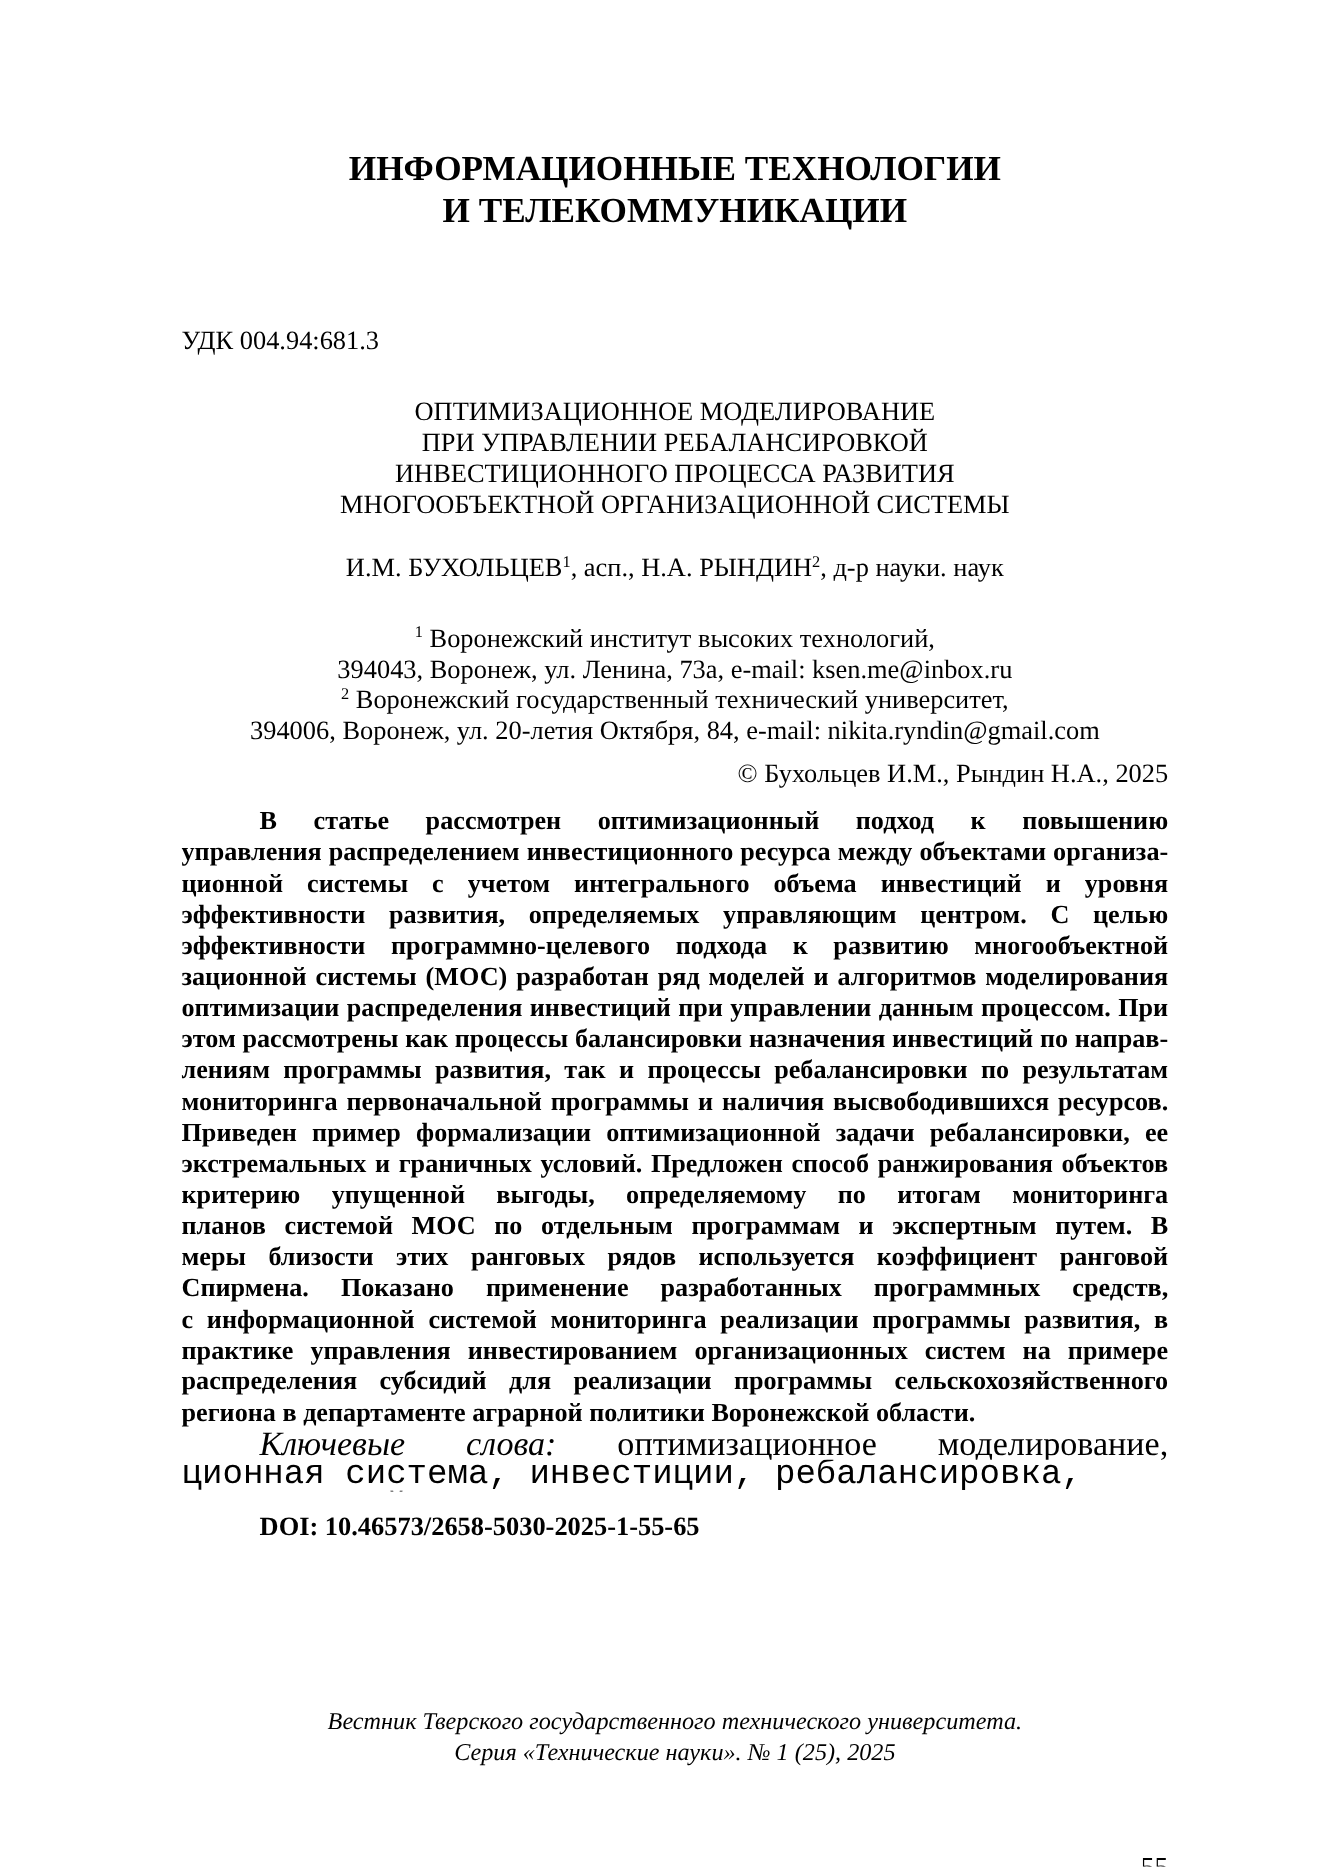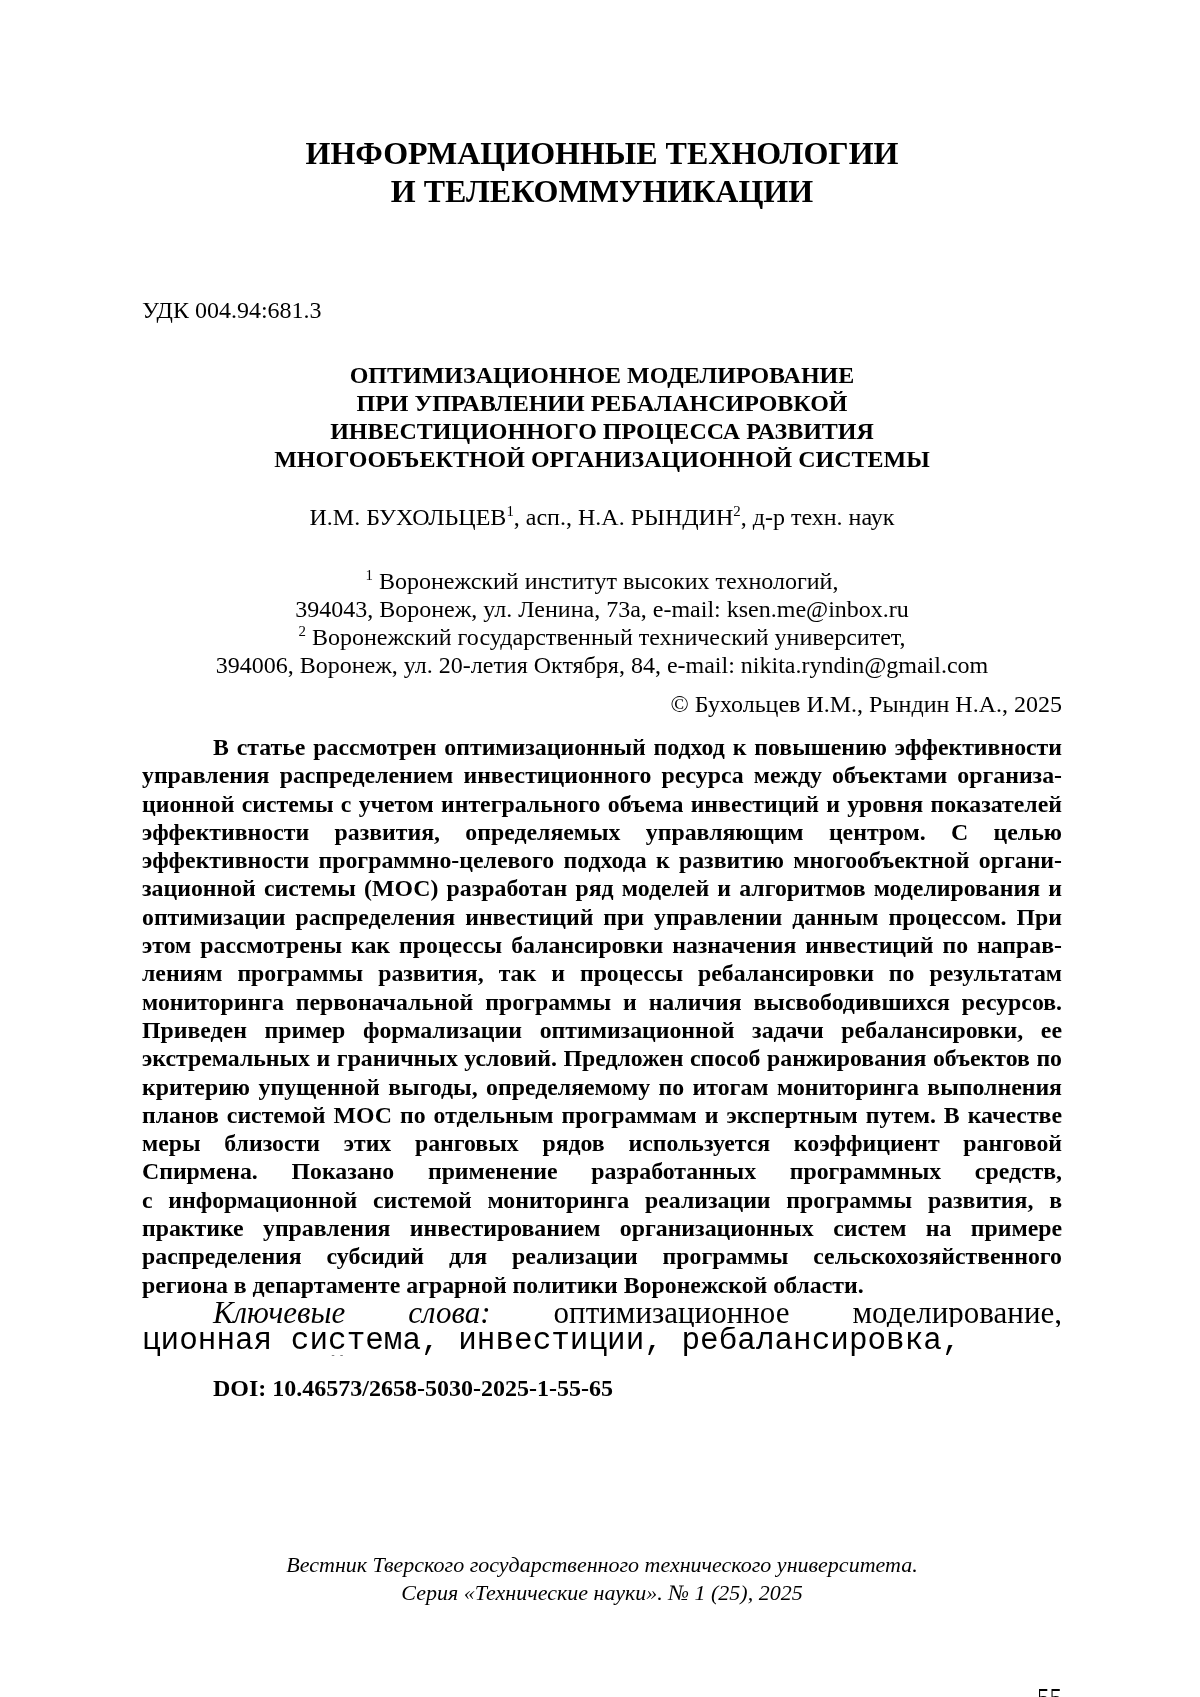"ИНФОРМАЦИОННЫЕ ТЕХНОЛОГИИ" .content { margin-left: none -> 23px }
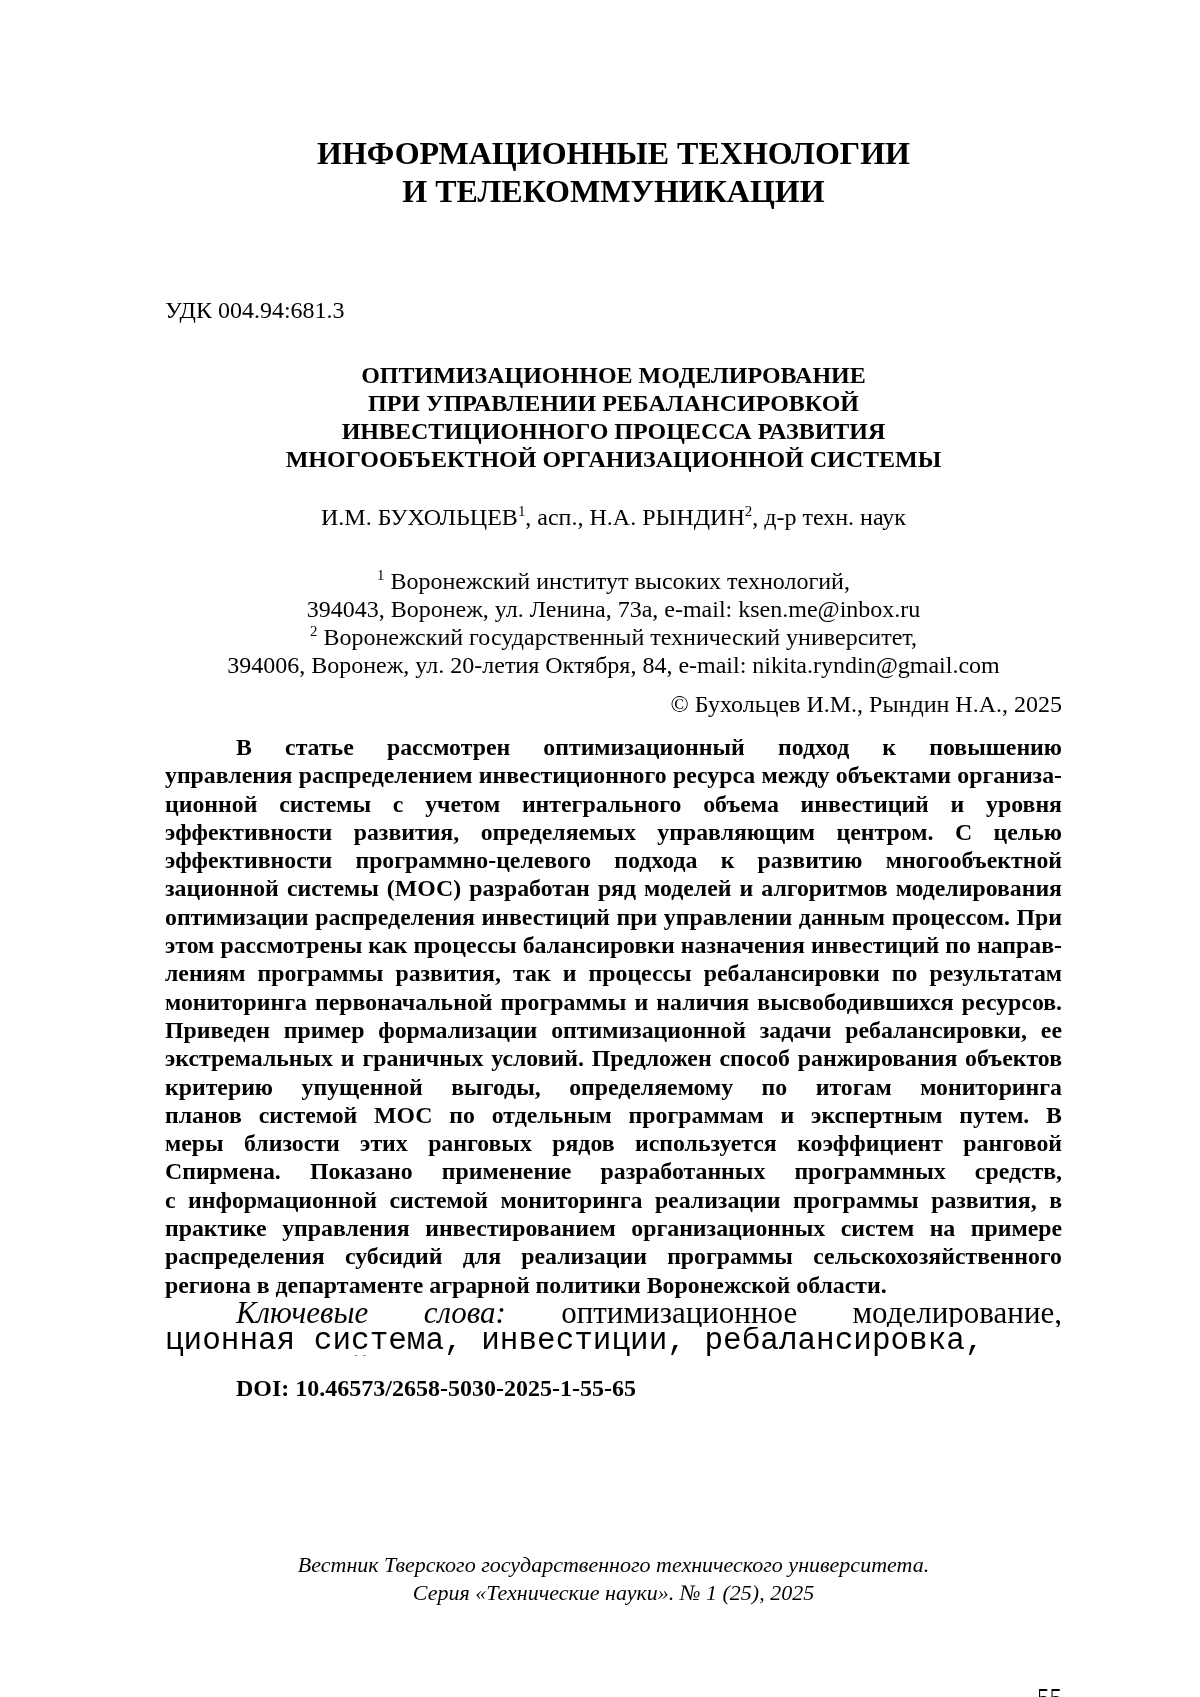"ОПТИМИЗАЦИОННОЕ МОДЕЛИРОВАНИЕ" .article-title { font-weight: bold -> normal }
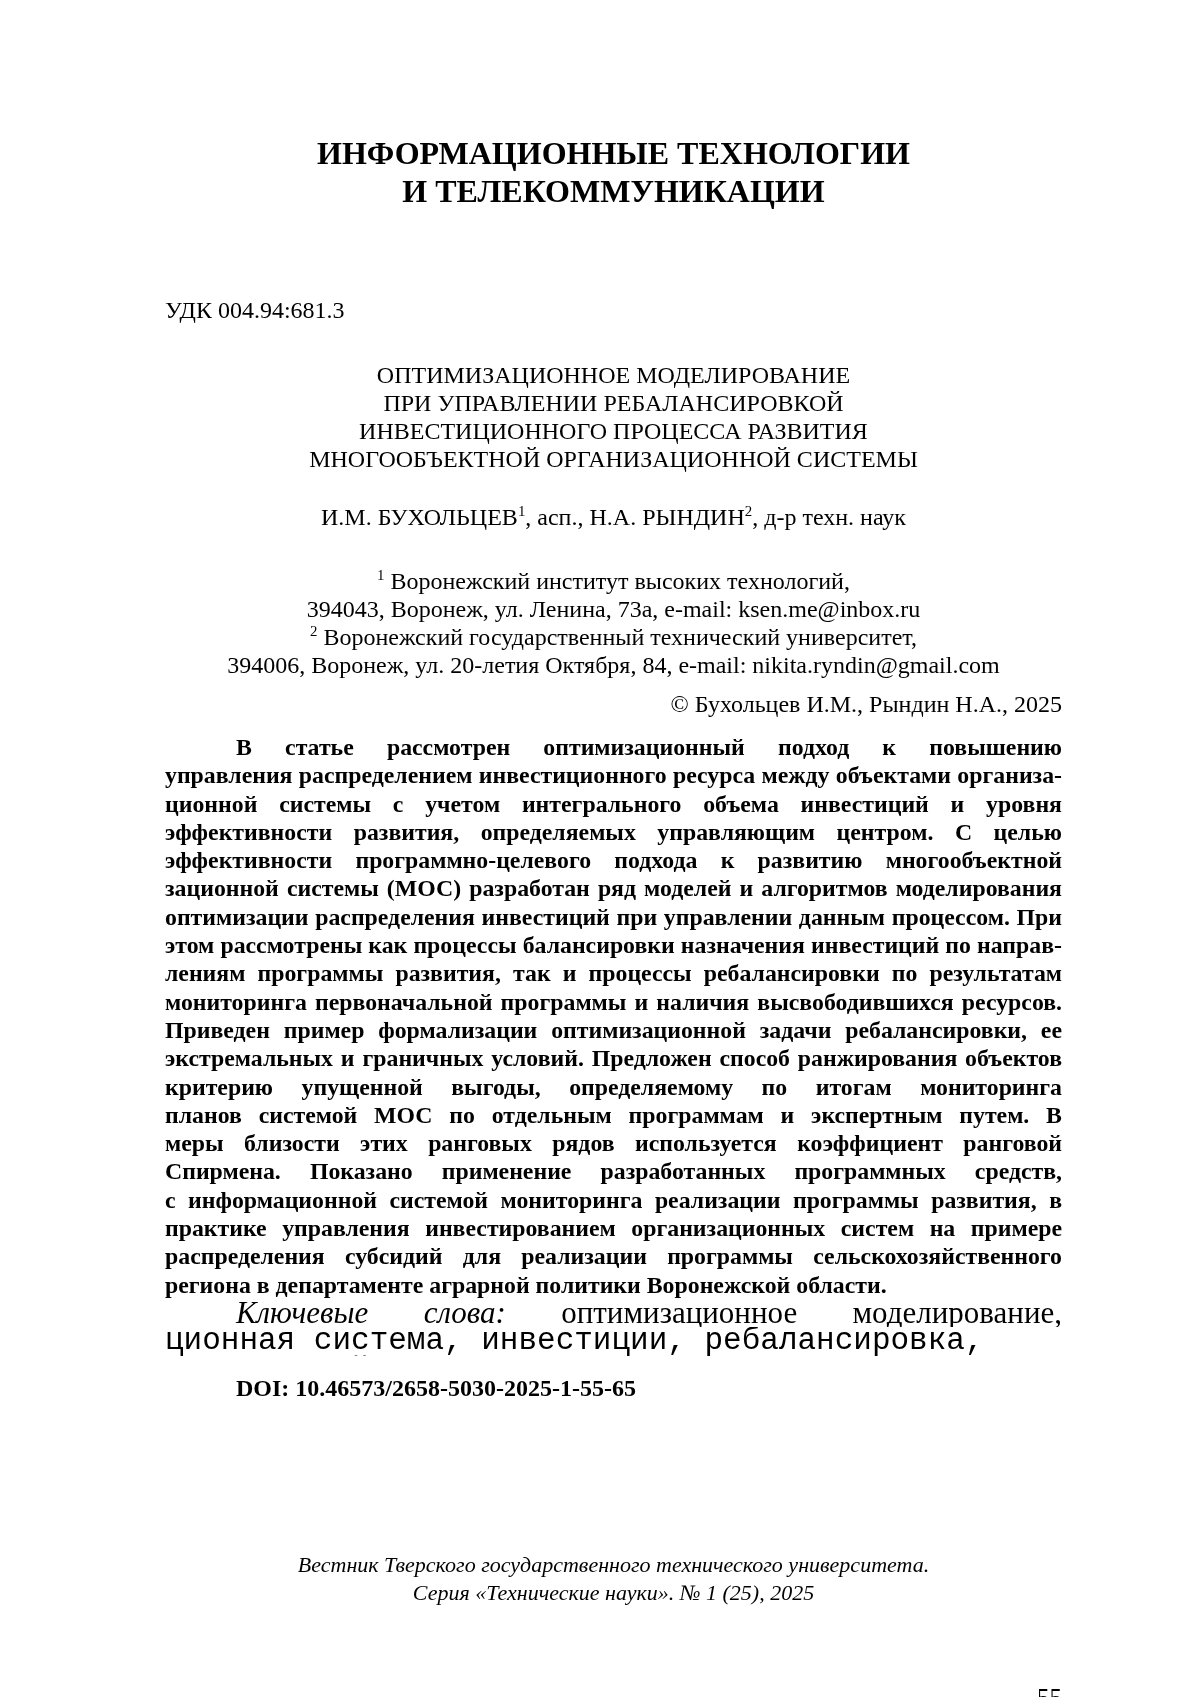", д-р техн. наук" span { text: техн -> науки }
